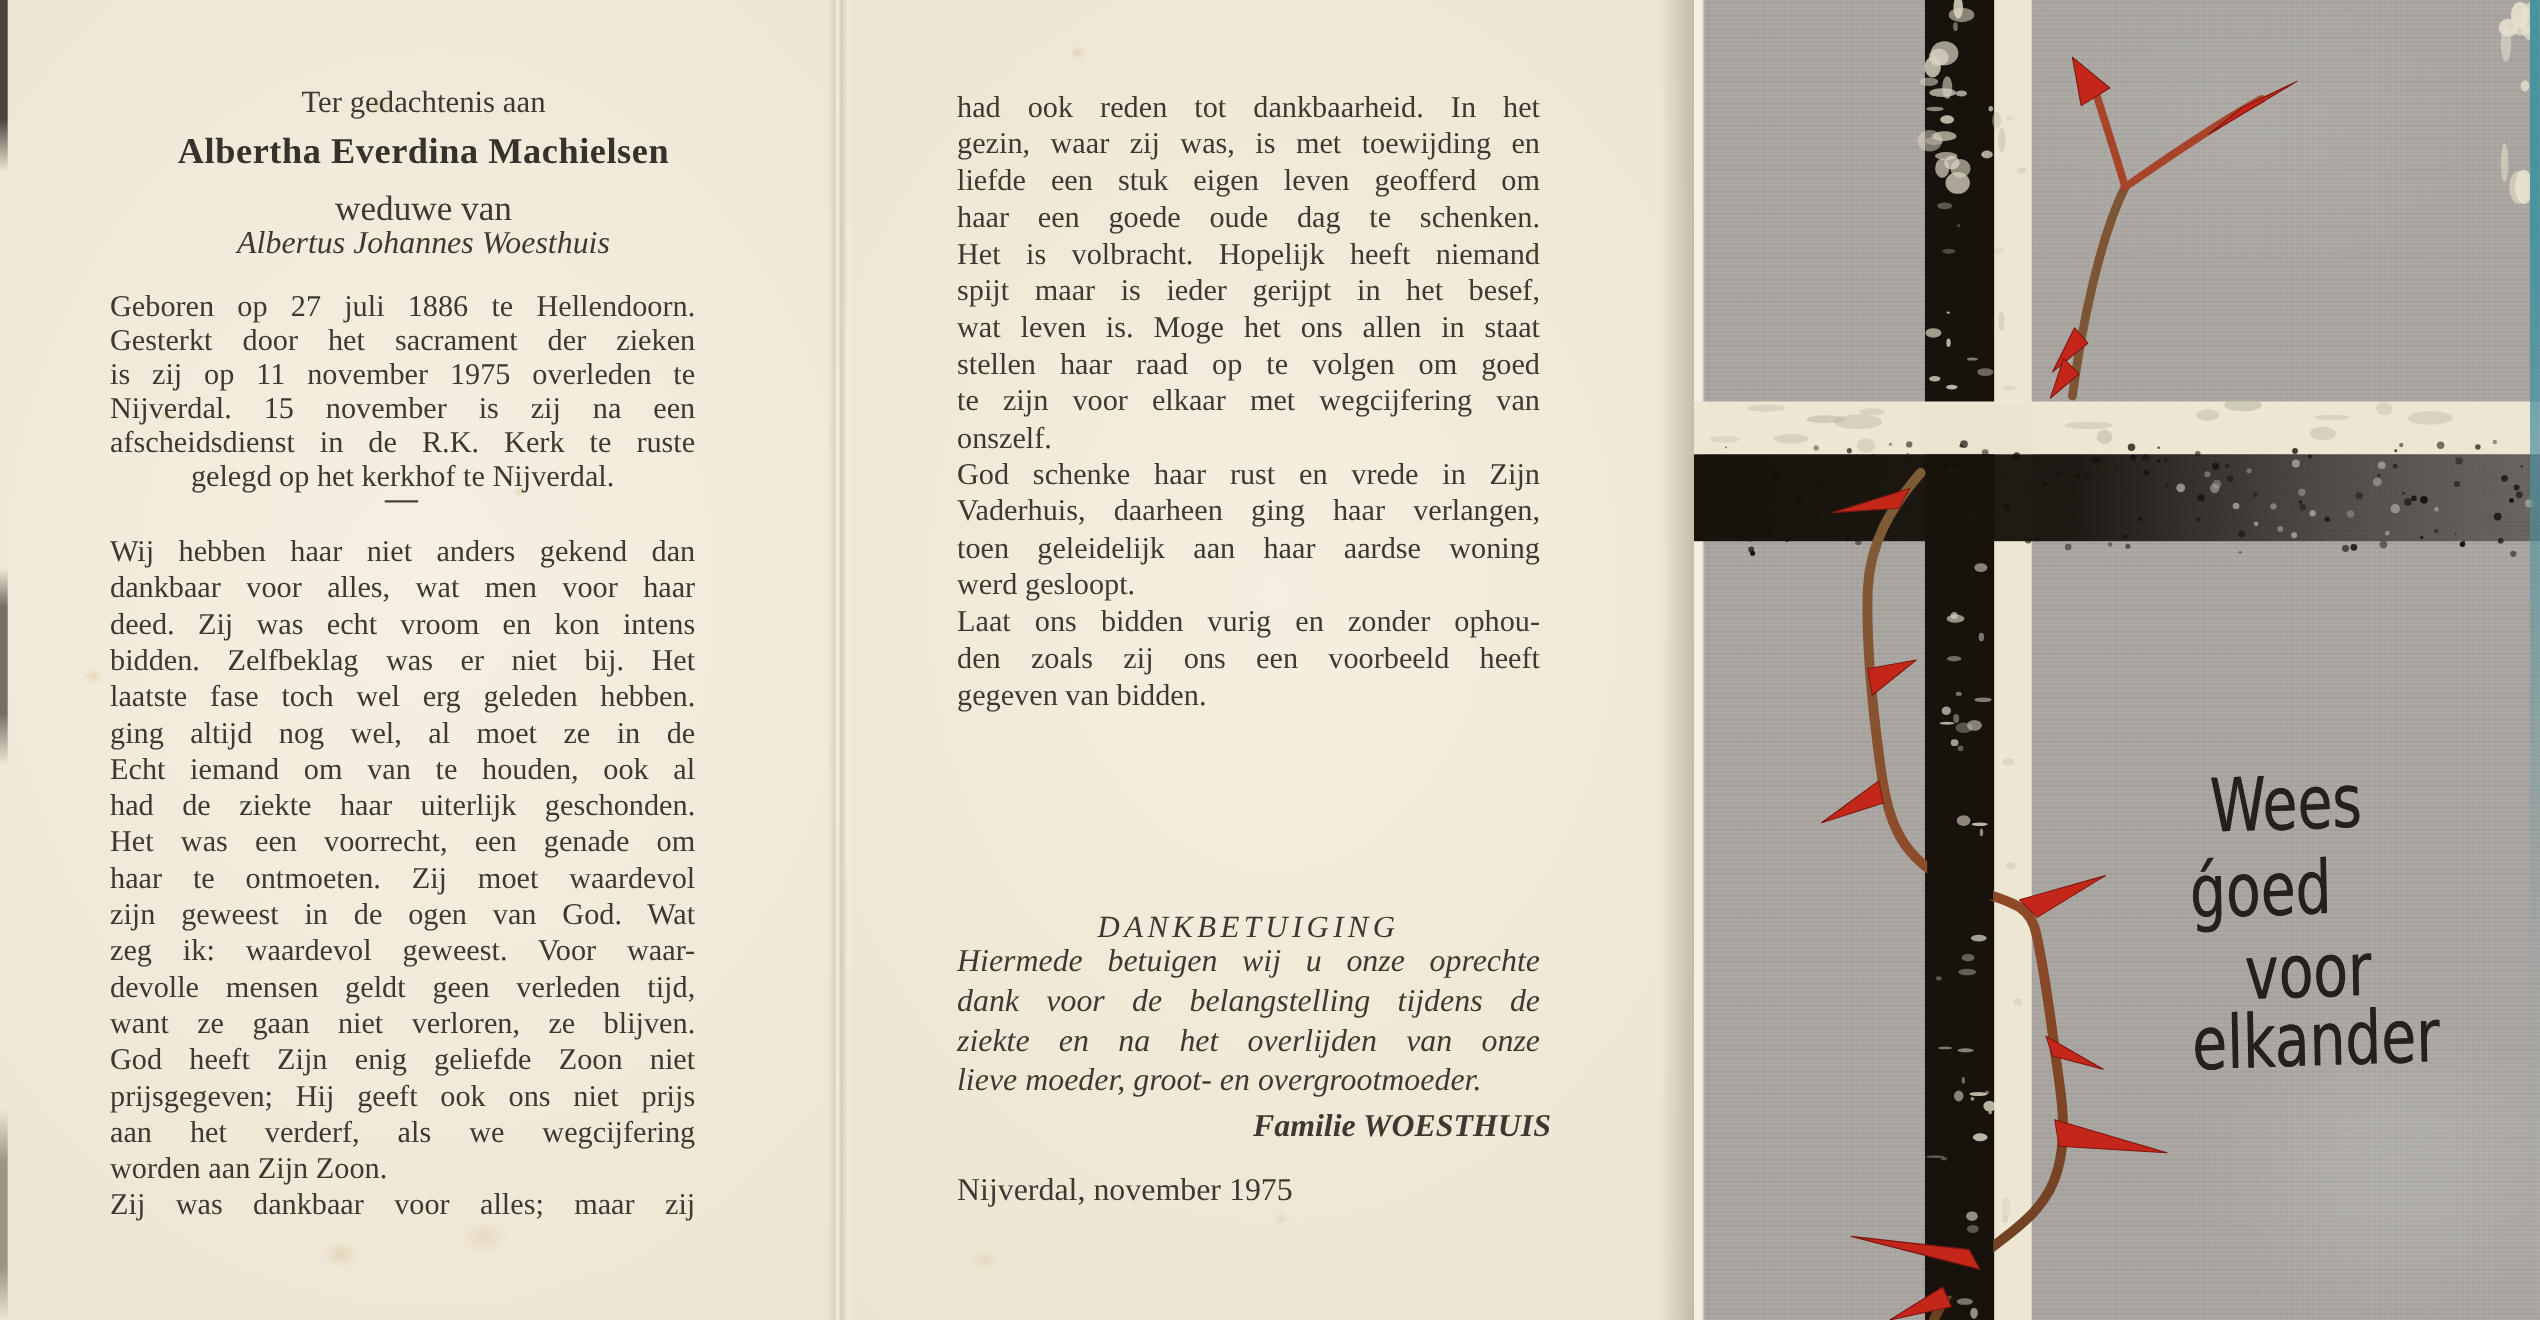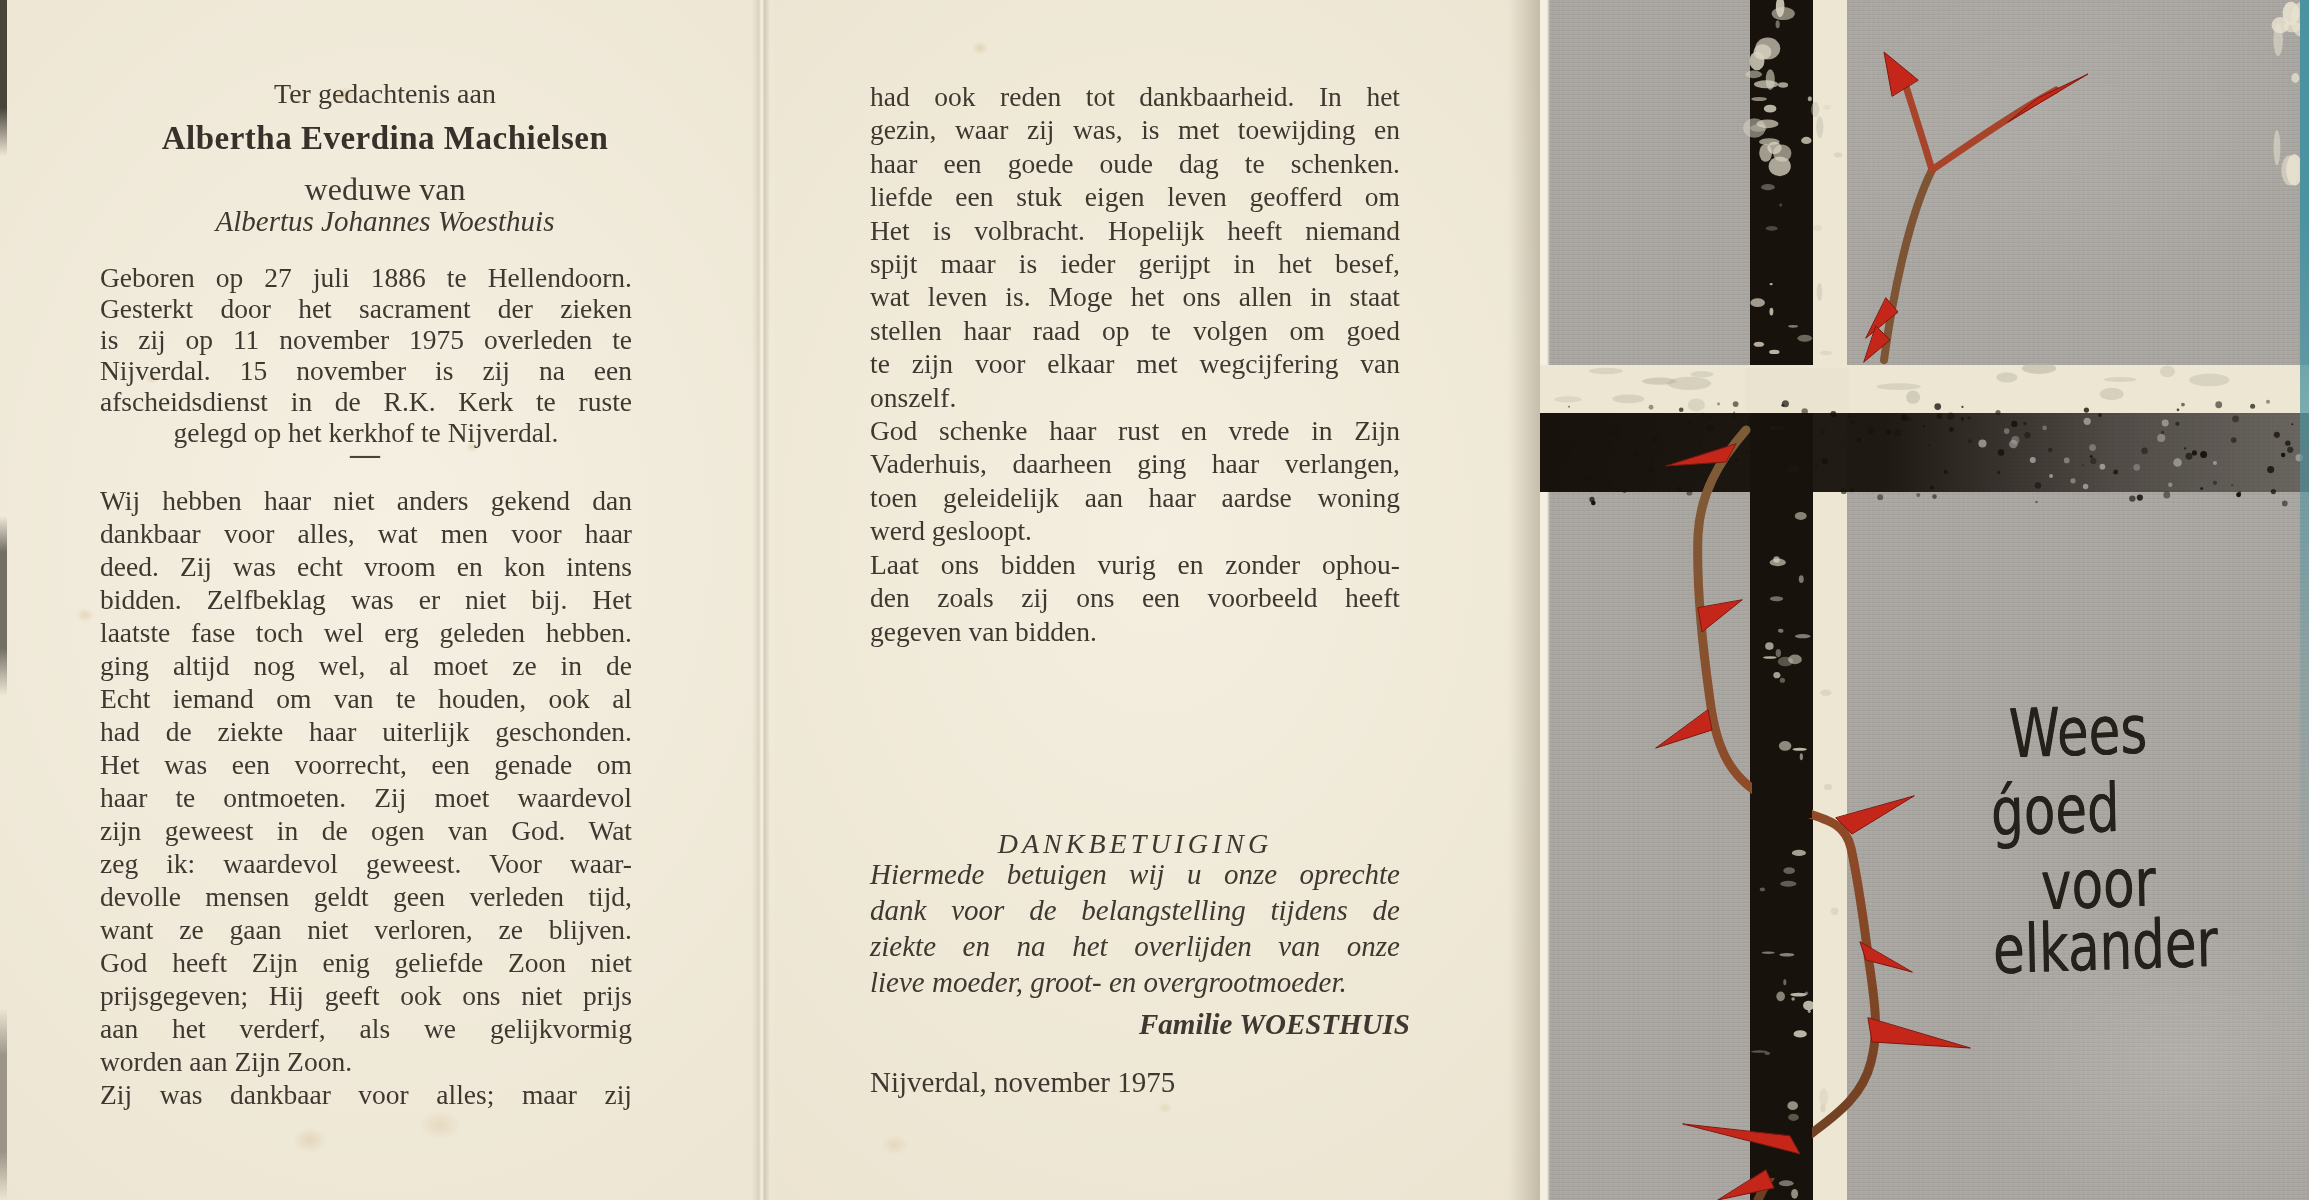"haar een goede oude dag" div.tline { order: before "liefde een stuk eigen leven" -> after "liefde een stuk eigen leven" }
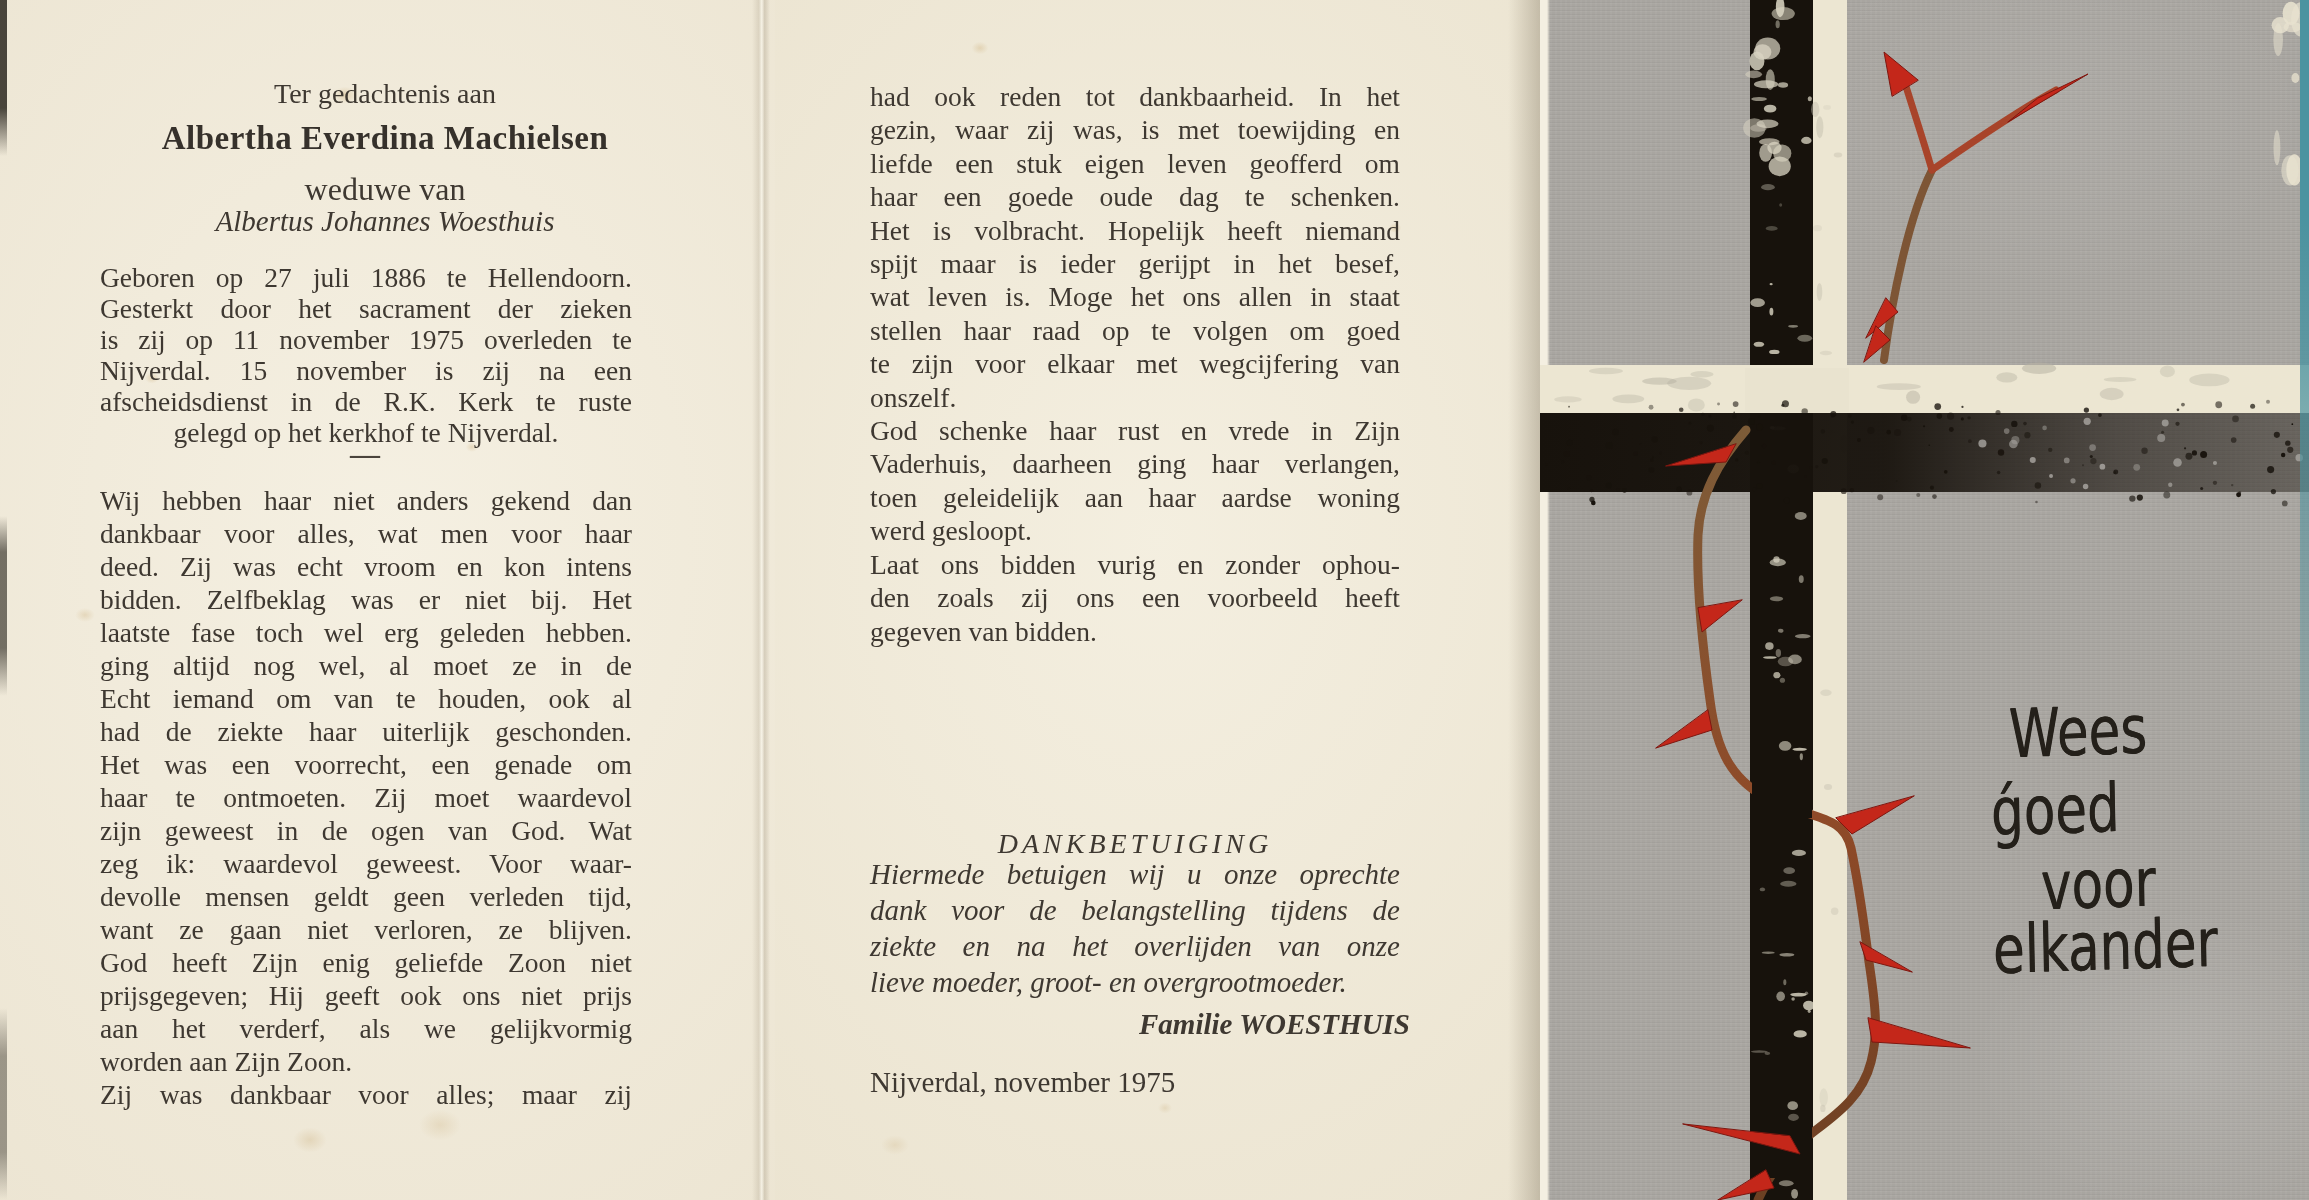"aan het verderf, als we" div.tline { text: gelijkvormig -> wegcijfering }
